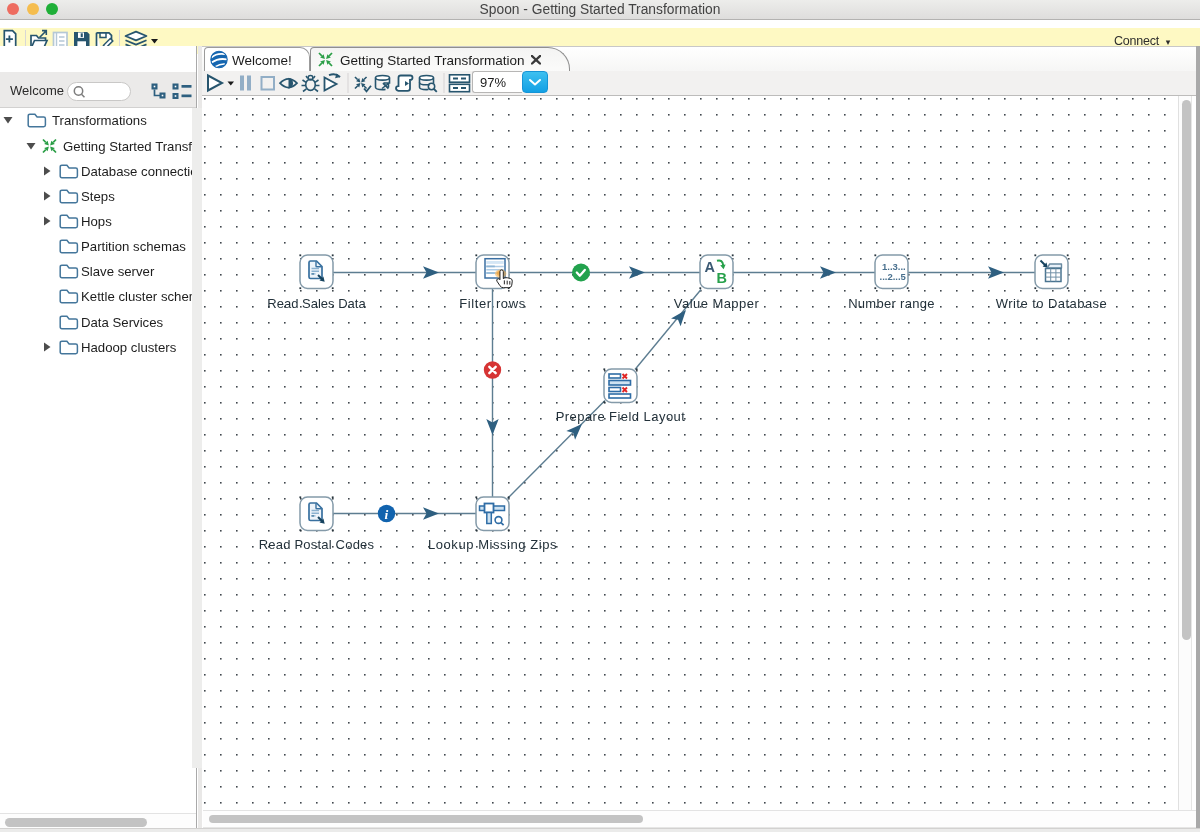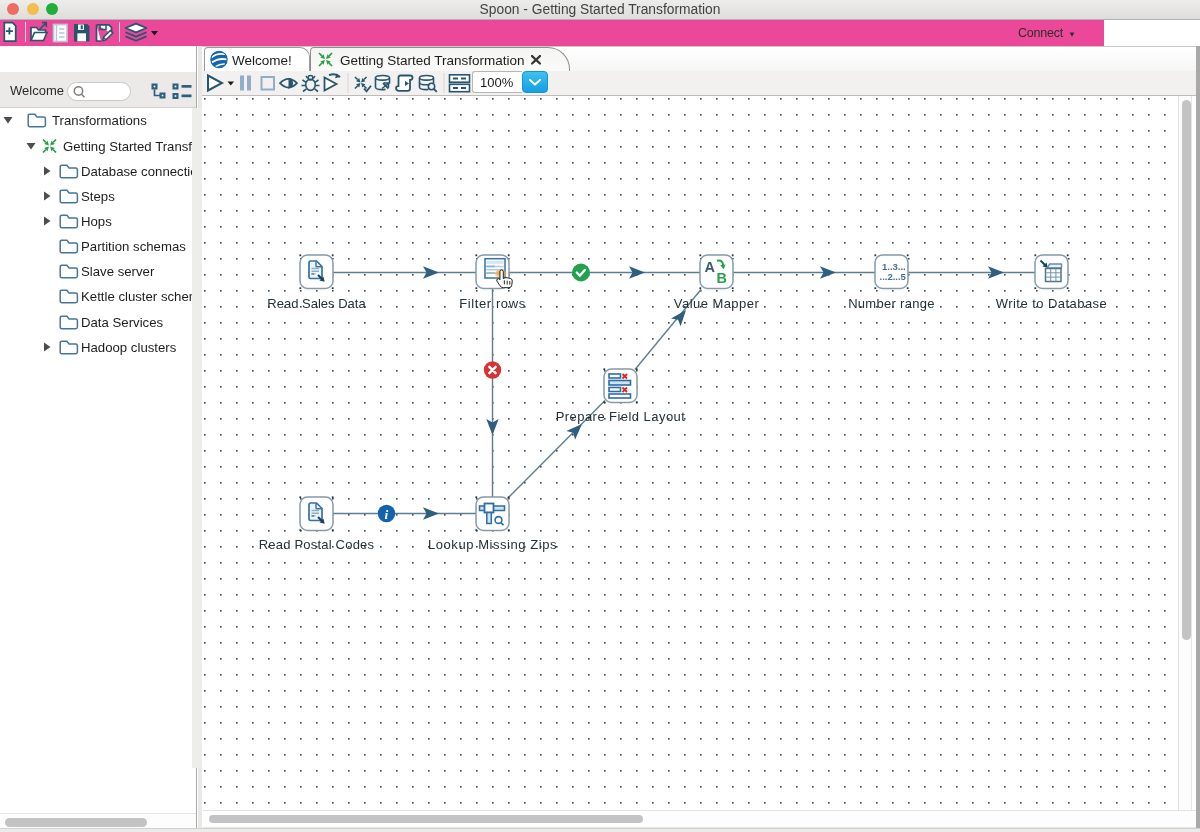"Connect ▾" #maintoolbar { background: #ec4899 -> #fef9c3; top: 20px -> 28px; width: 1104px -> 1200px }
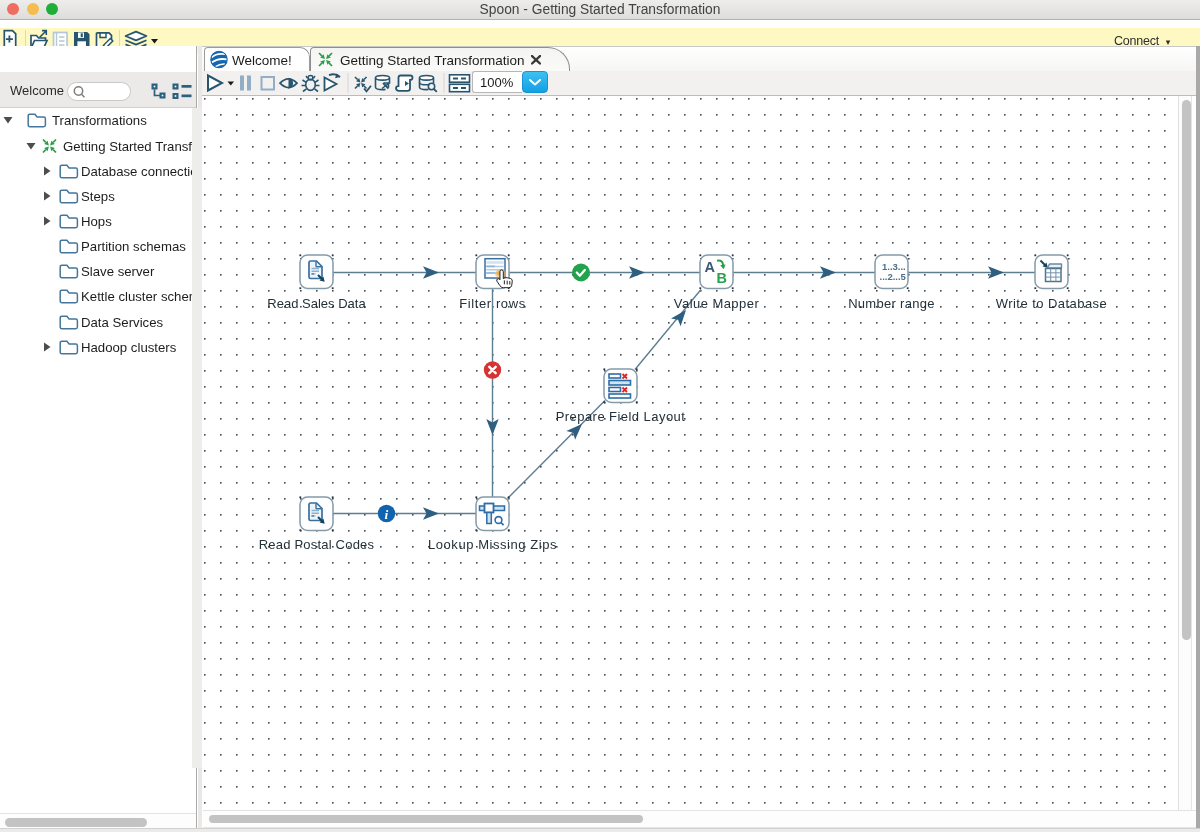"100%" div { text: 100% -> 97% }
